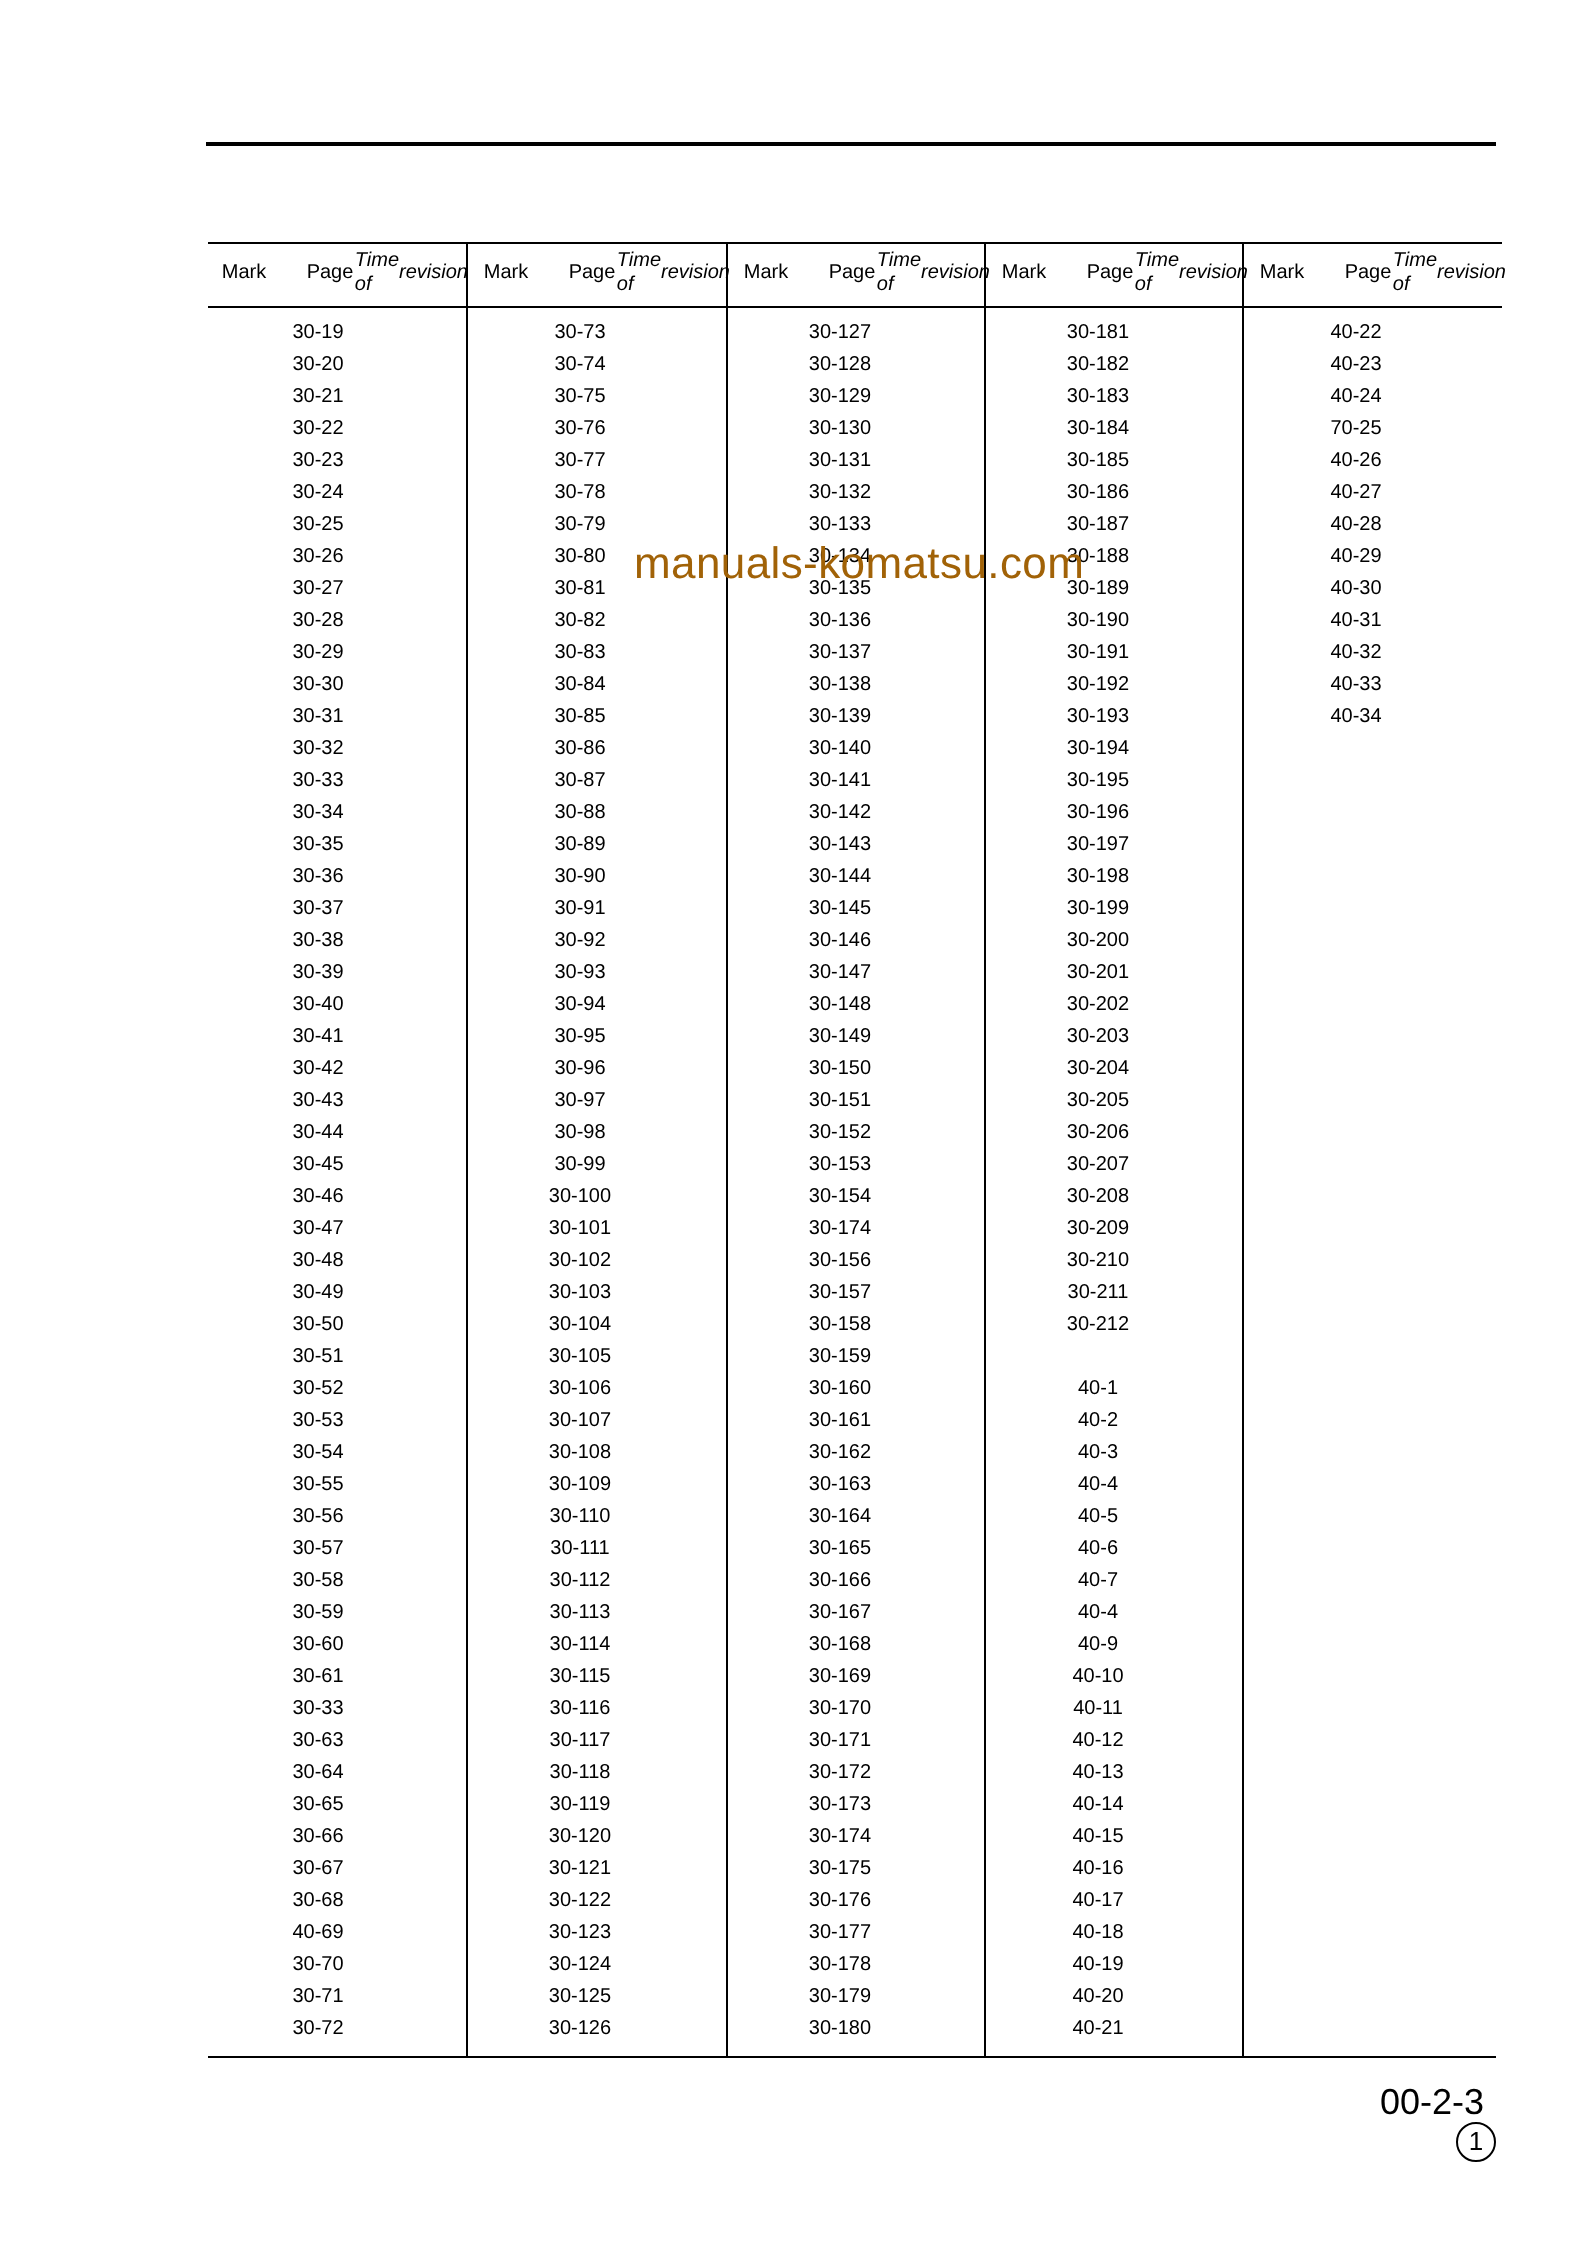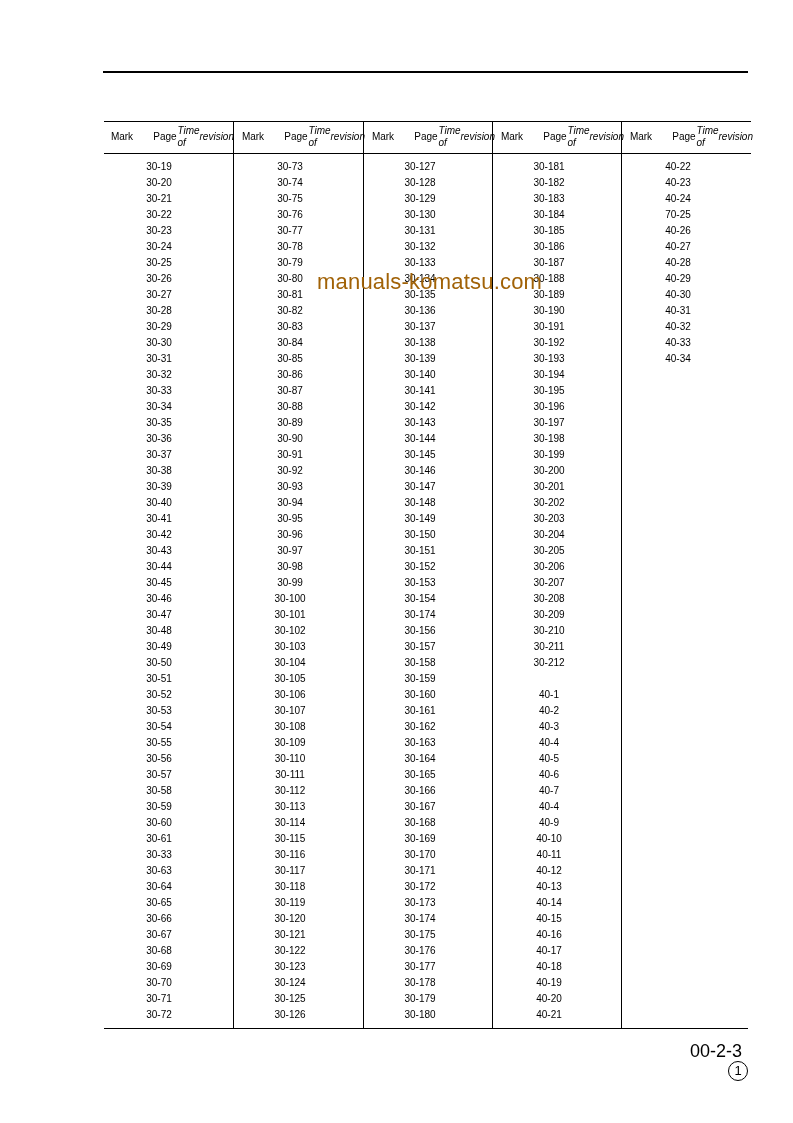"30-69" span.pg { text: 30-69 -> 40-69 }
